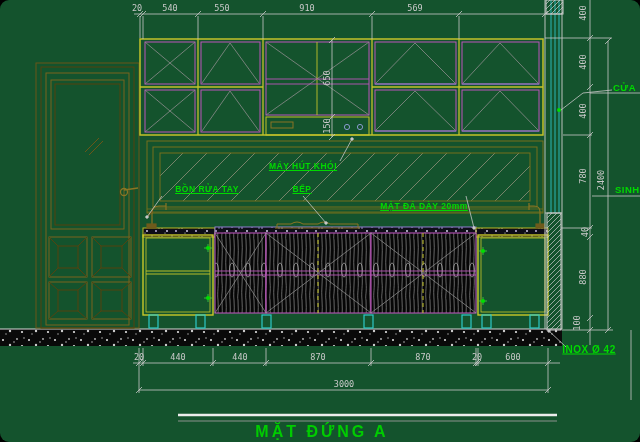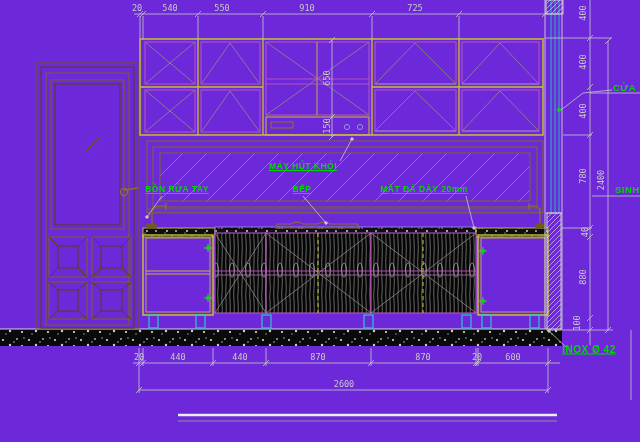"20" #canvas { background: #6d28d9 -> #14532d; border-radius: none -> 9px }
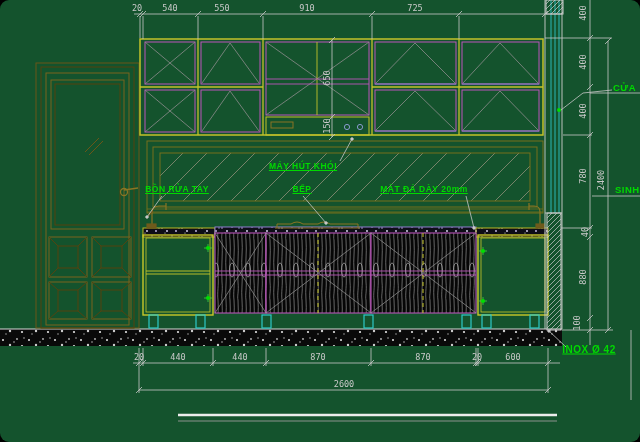"725" span.dim { text: 725 -> 569 }
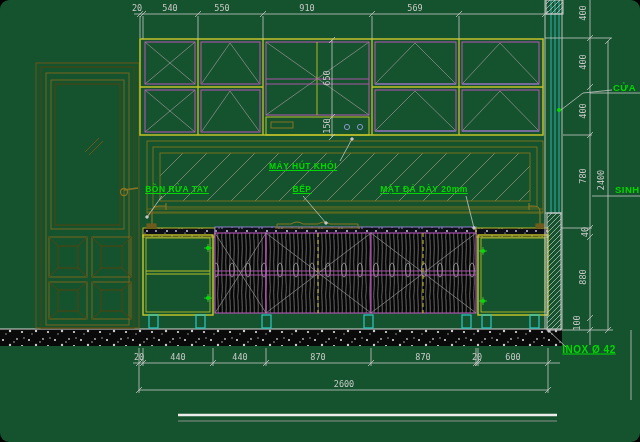"BỒN RỬA TAY" span.lbl { left: 177px -> 207px }
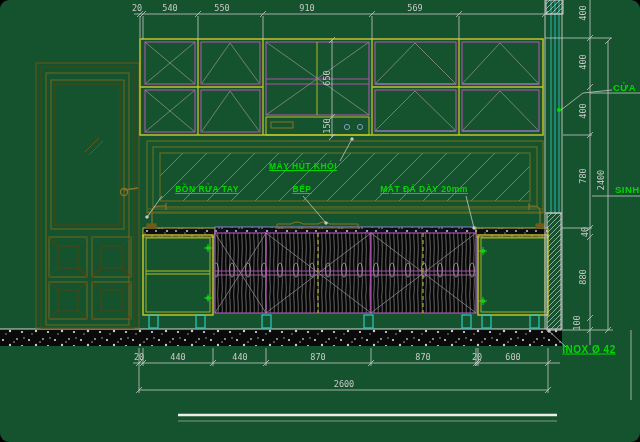"MẶT ĐÁ DÀY 20mm" span.lbl { top: 189px -> 206px }
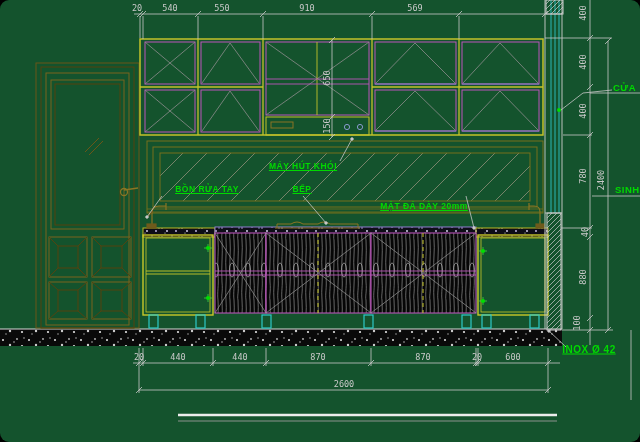"2600" span.dim { text: 2600 -> 3000 }
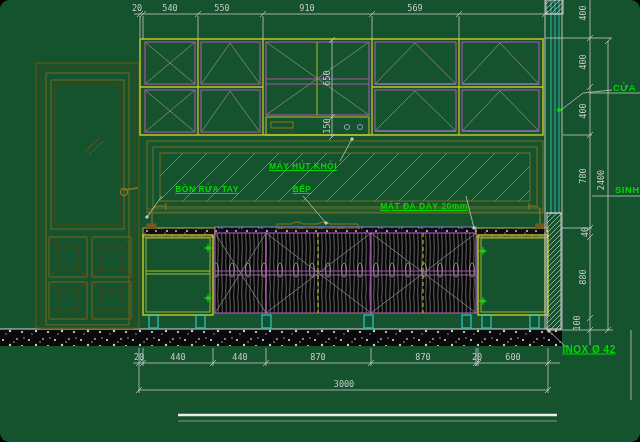"MẶT ĐỨNG A" span.ttl { html: none -> <span>MẶT ĐỨNG A</span> }
